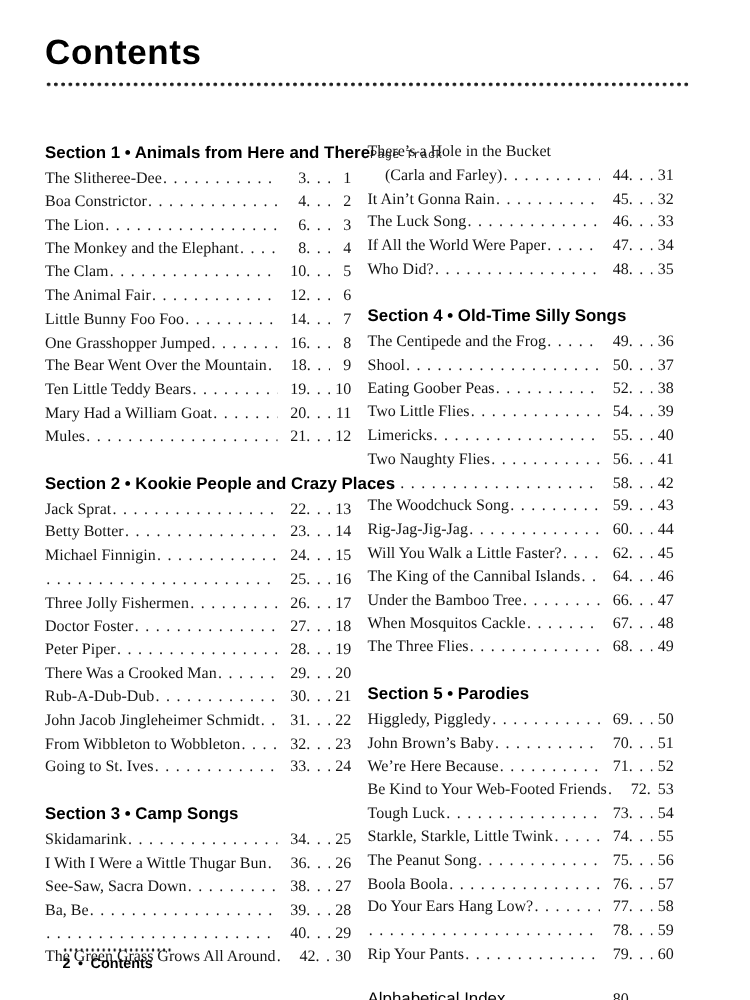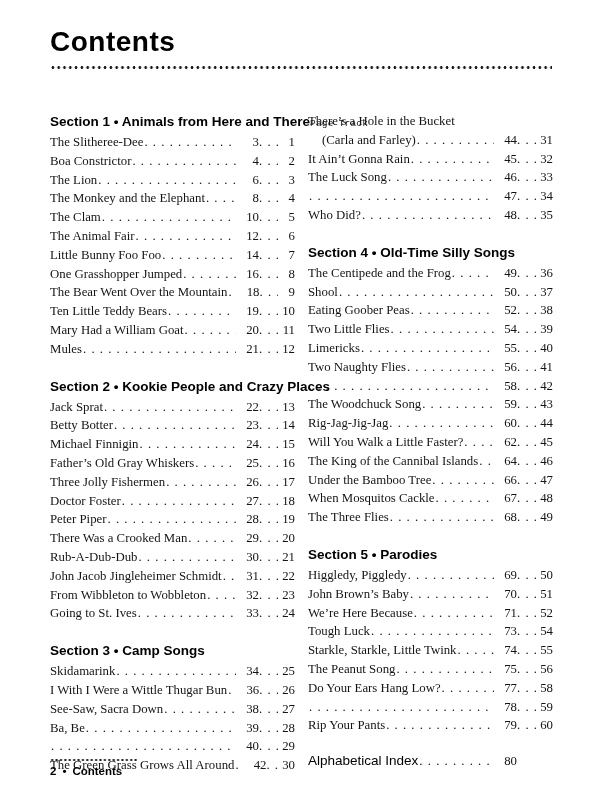"Contents" .page { padding: 26px 48px 0 50px -> 26px 48px 0 36px }
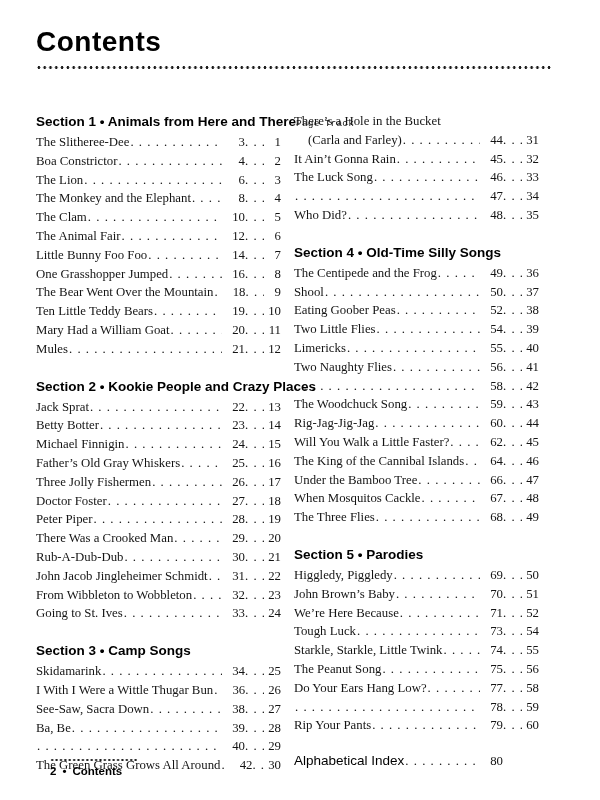"If All the World Were" span.t { html: none -> <span>If All the World Were Paper</span> }
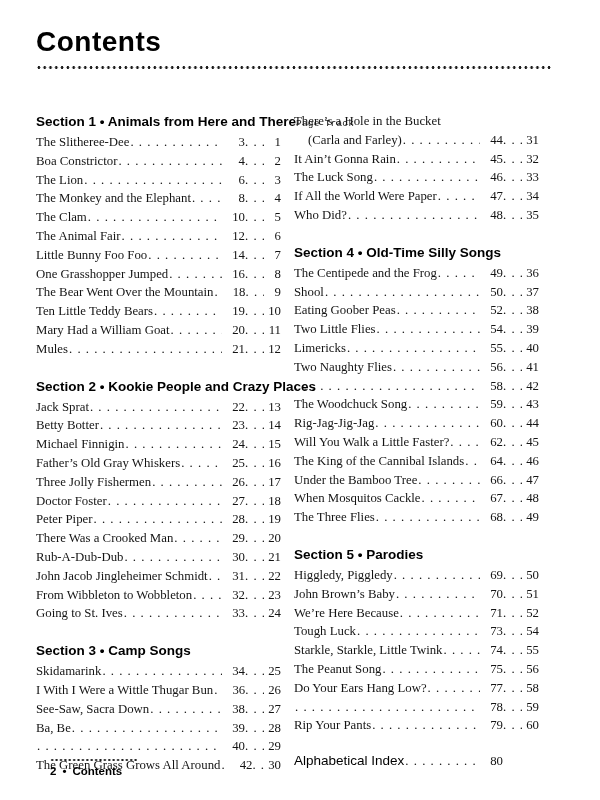"Father’s Old Gray Whiskers" span.t { html: <span>Father’s Old Gray Whiskers</span> -> none }
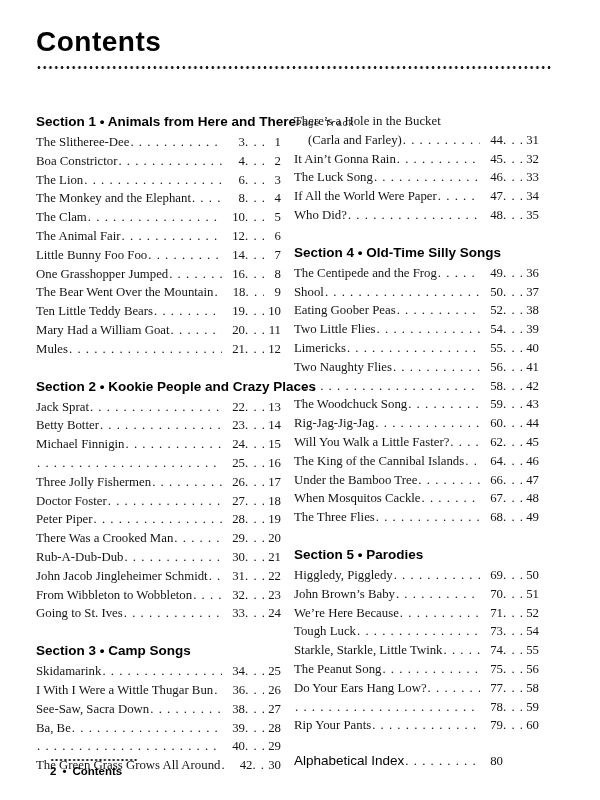"Be Kind to Your Web-Footed" div.row { html: none -> <div> <span>Be Kind to Your Web-Footed Friends</span> <span></span> <span>72</span> <span></span> <span>53</span> </div> }
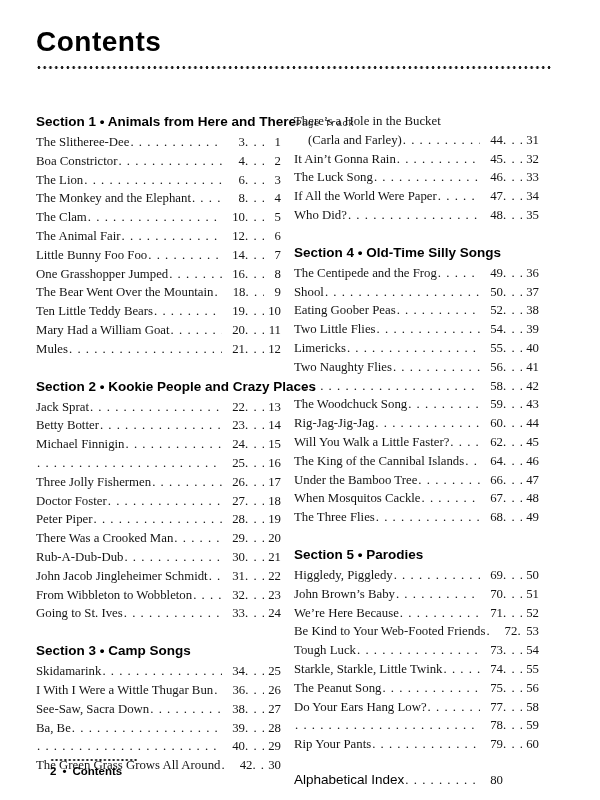"Boola Boola" div.row { html: none -> <div> <span>Boola Boola</span> <span></span> <span>76</span> <span></span> <span>57</span> </div> }
